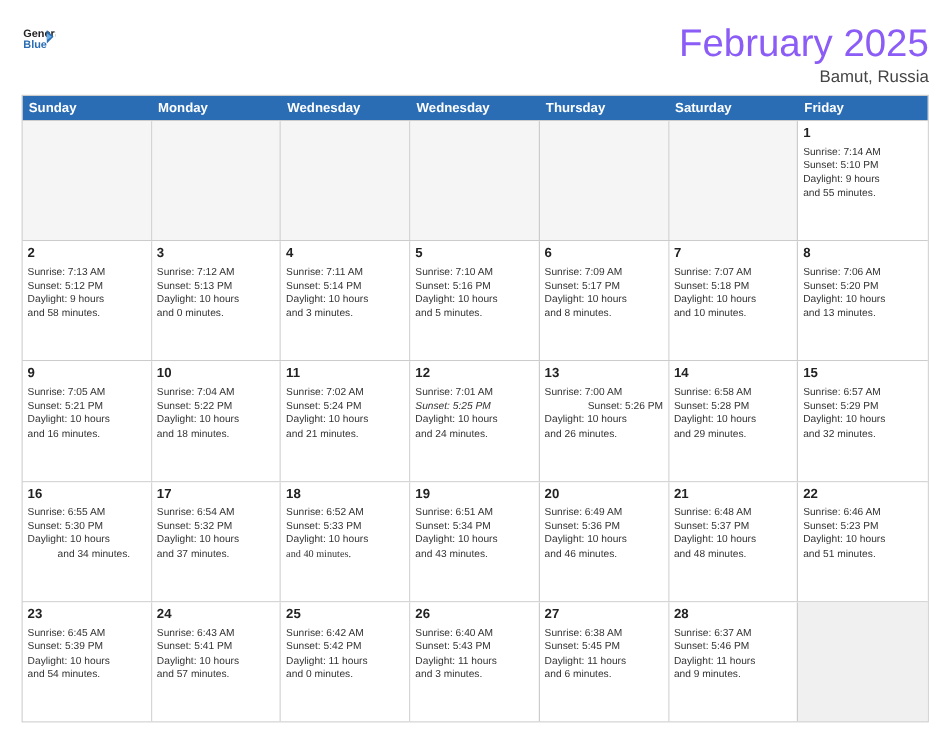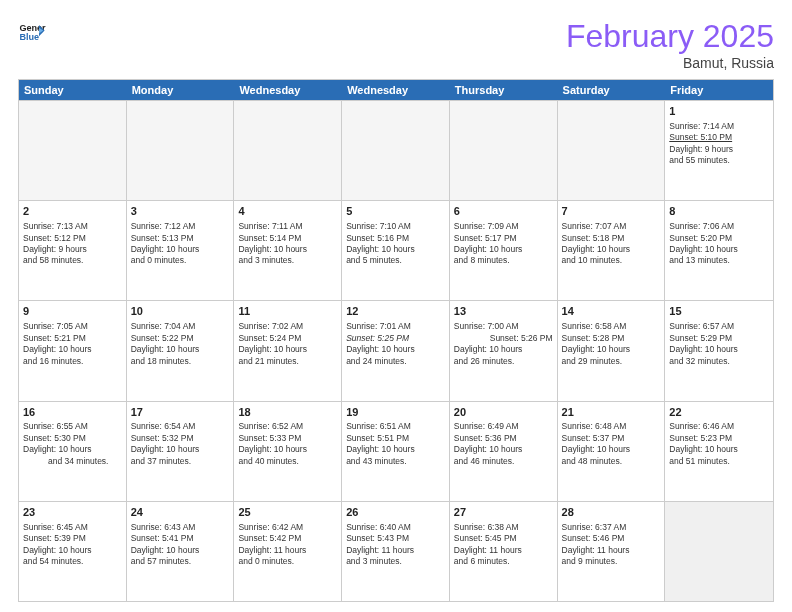"Sunset: 5:10 PM" span { text-decoration: underline -> none }
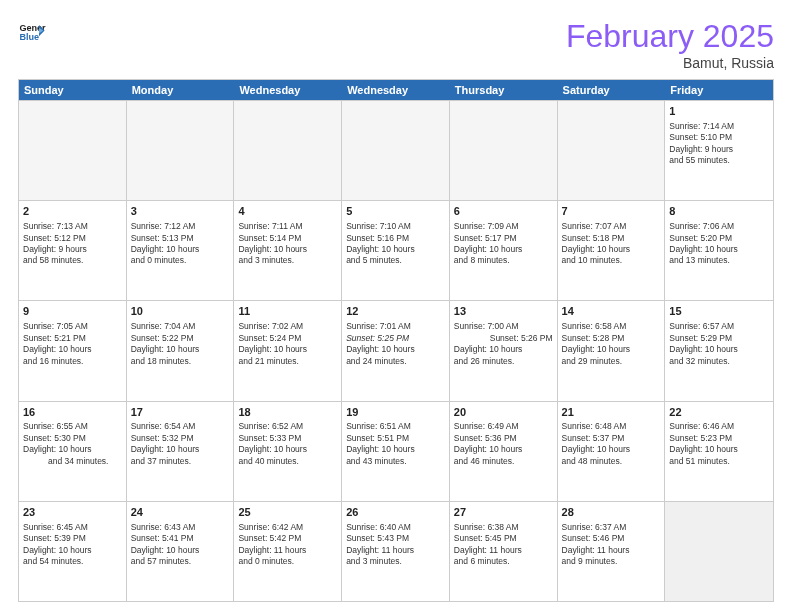"Sunset: 5:51 PM" span { text: 5:51 -> 5:34 }
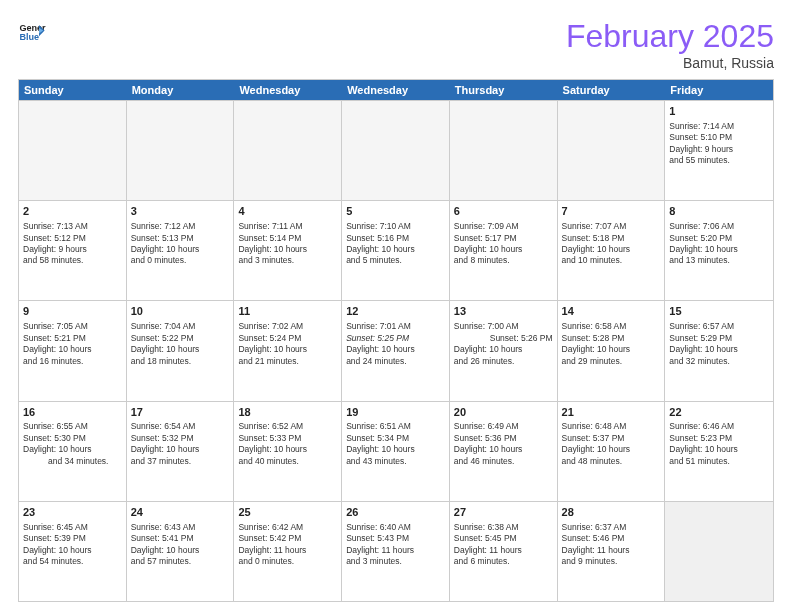"and 40 minutes." span { font-family: none -> Liberation Serif, serif }
